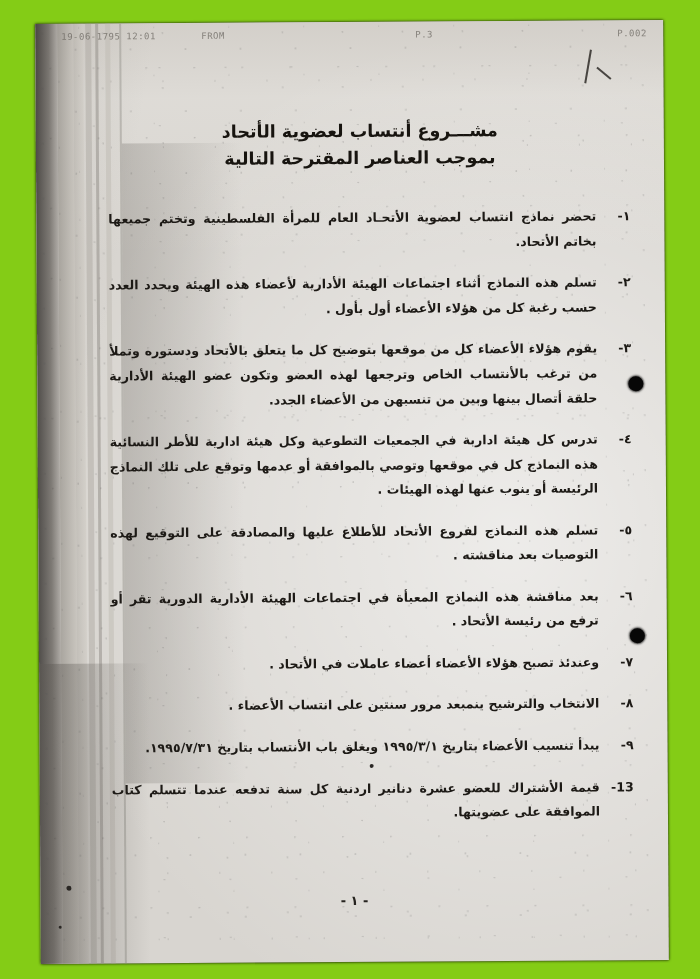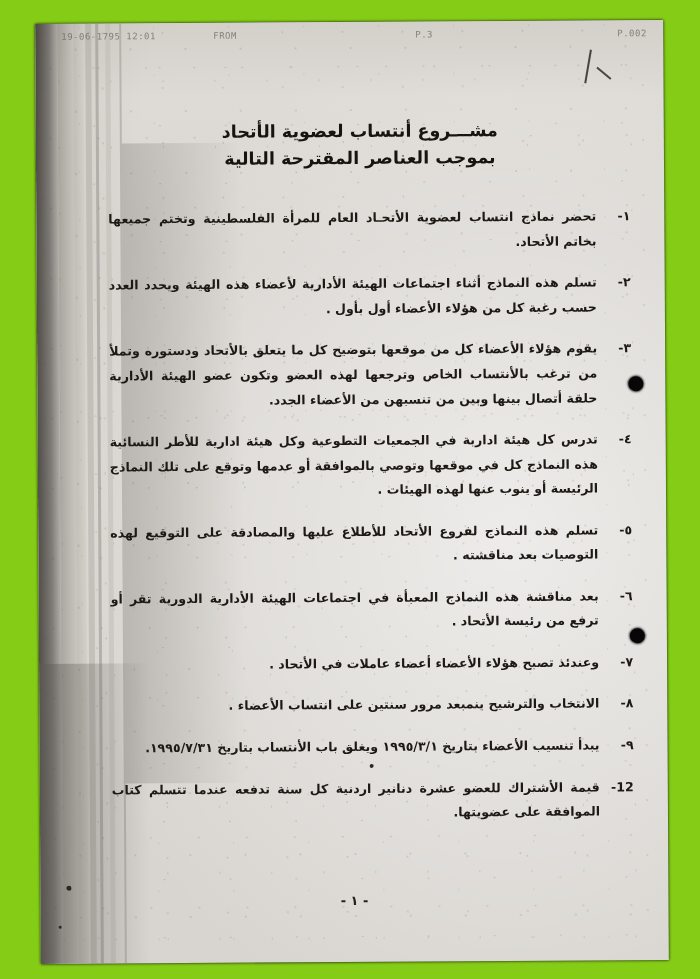"FROM" .fax-from { left: 178px -> 166px }
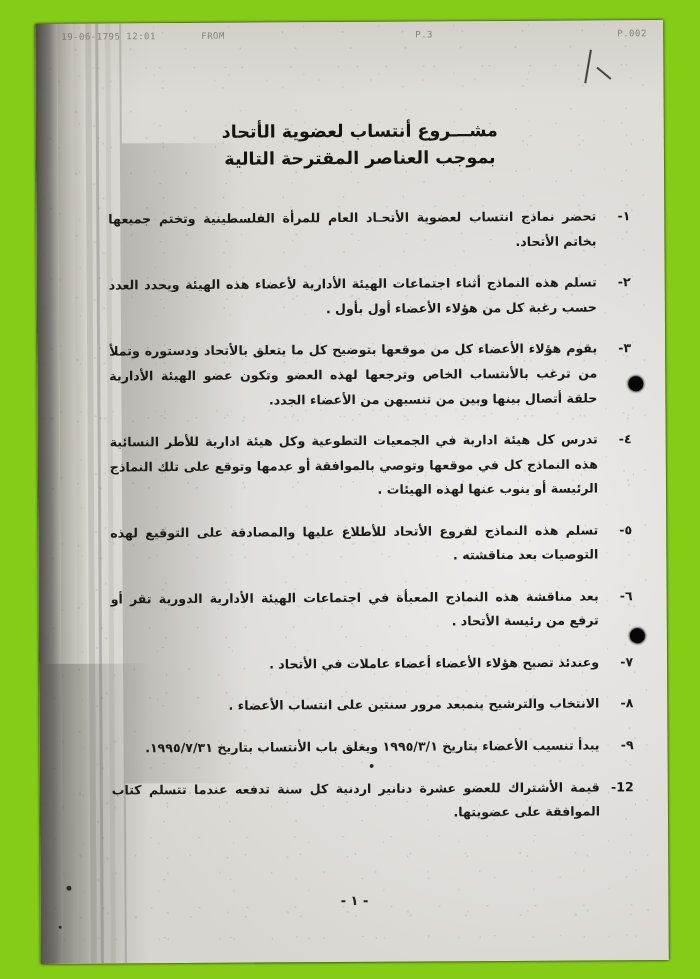"12-" span.num { text: 12- -> 13- }
